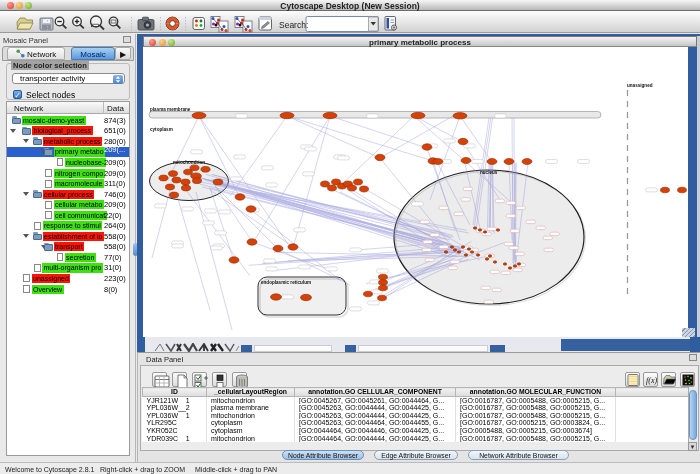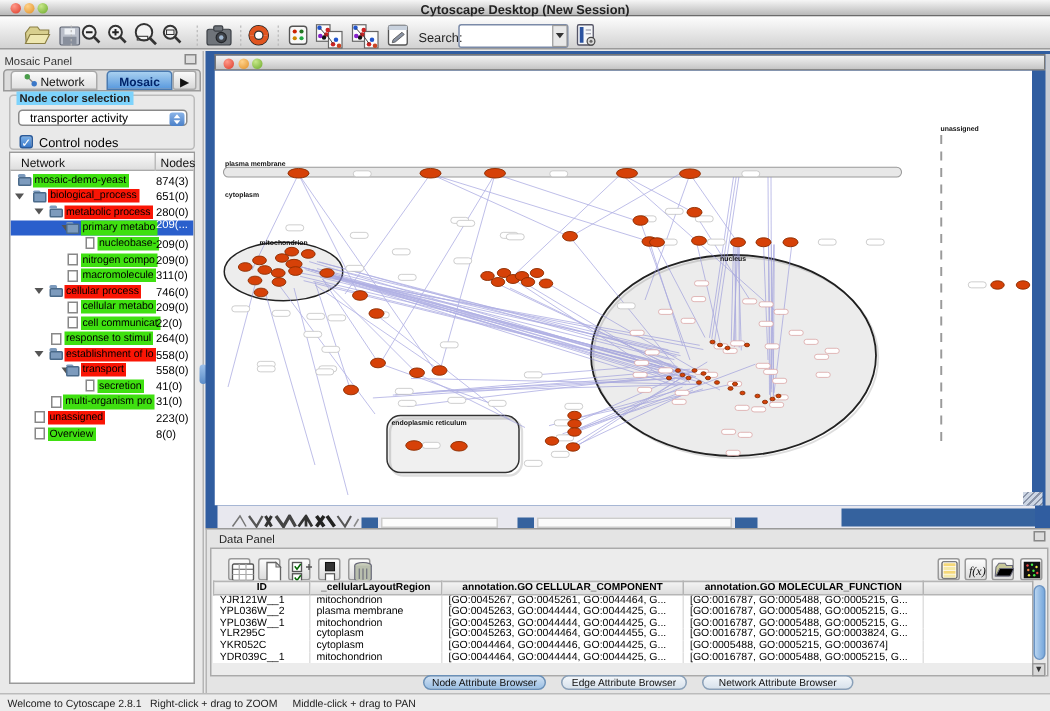"primary metabolic process" div.t { html: none -> <div>primary metabolic process</div> }
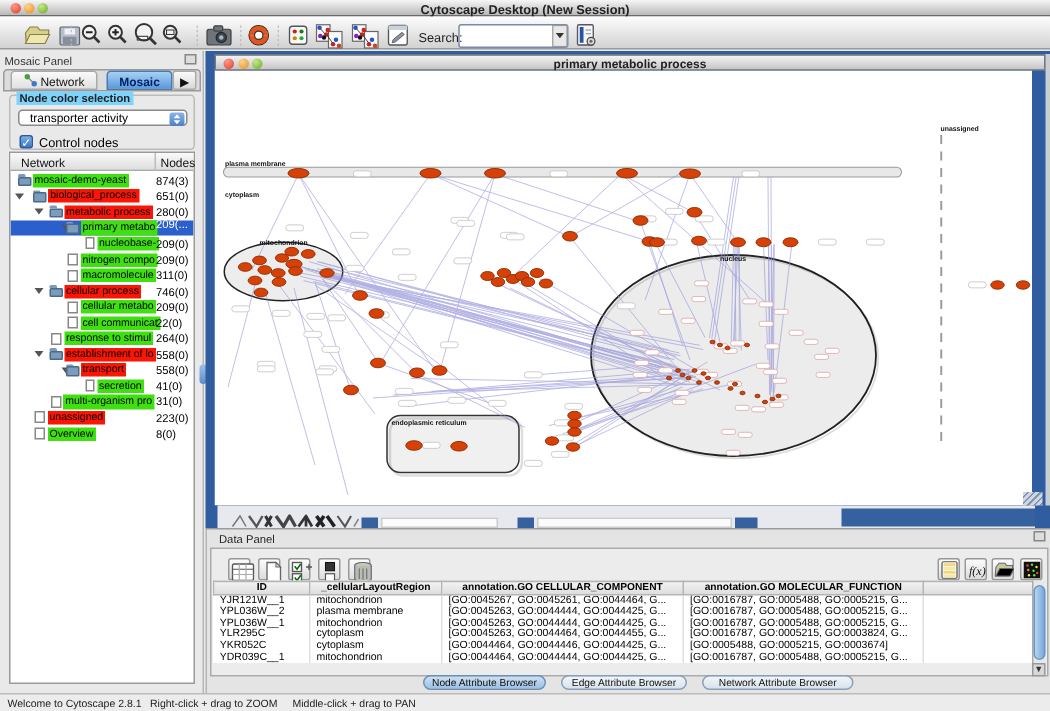"Mosaic" div.tab { font-weight: bold -> normal }
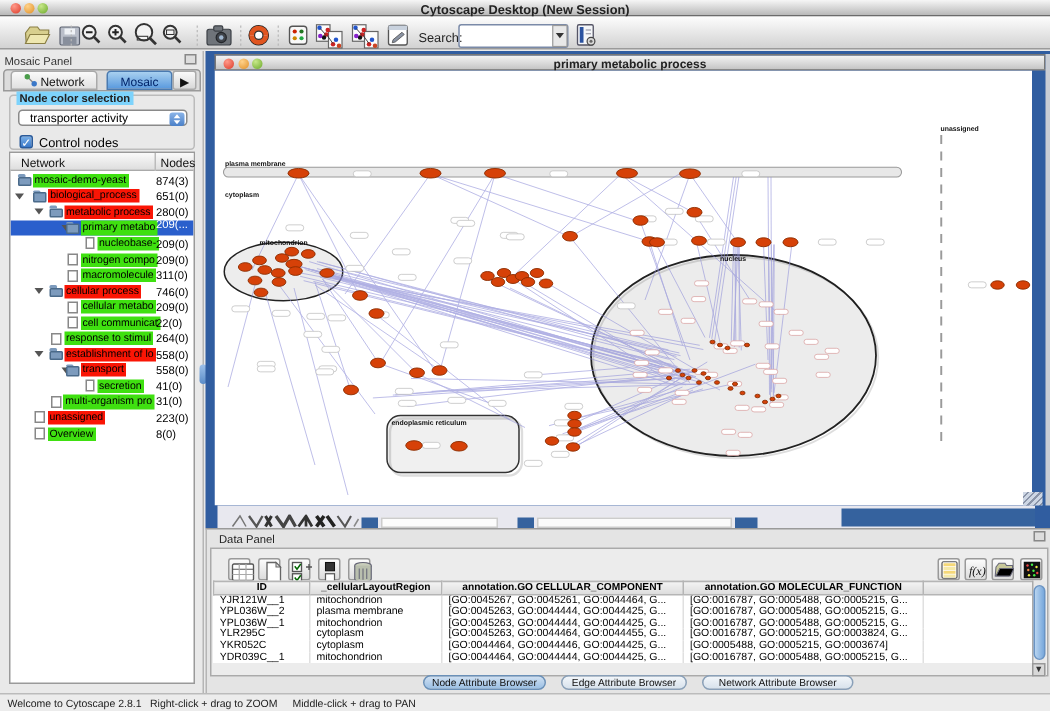"Node color selection" .gb-label { background: #7dd3fc -> #a3a3a3 }
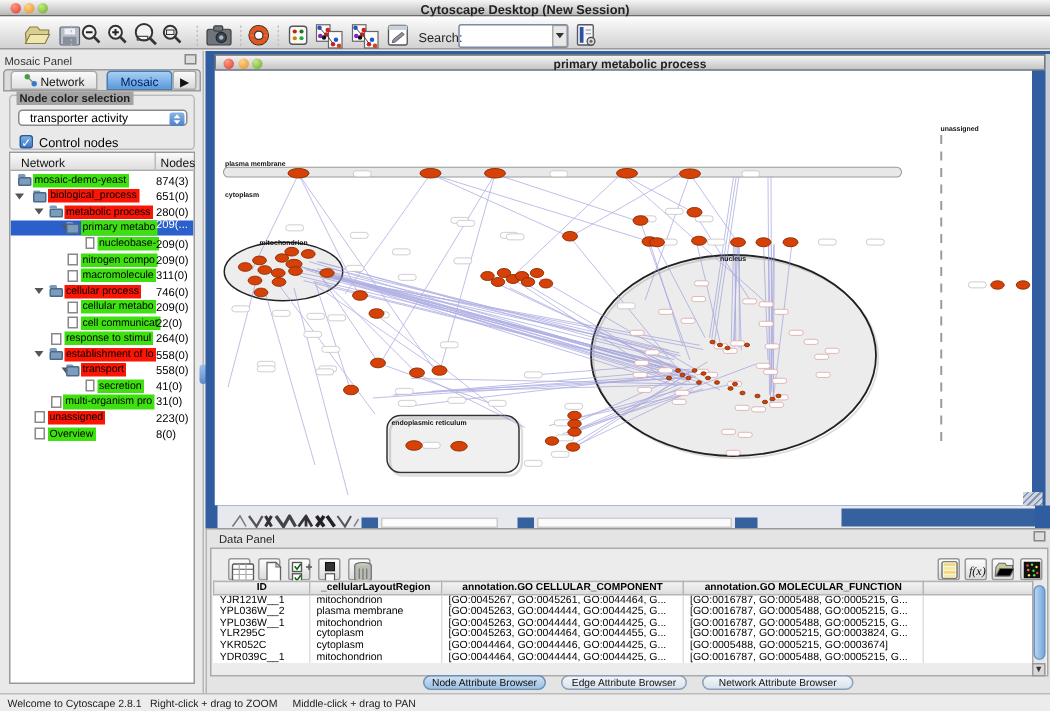"Control nodes" div.cb-label { text: Control -> Select }
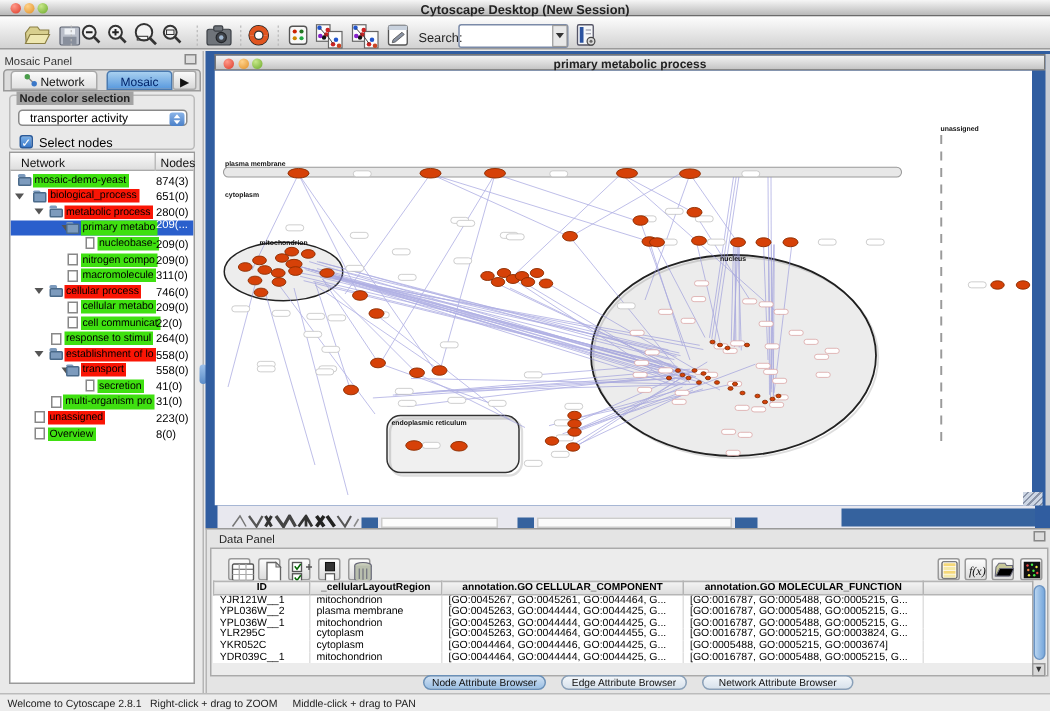"Nodes" span { text: Nodes -> Data }
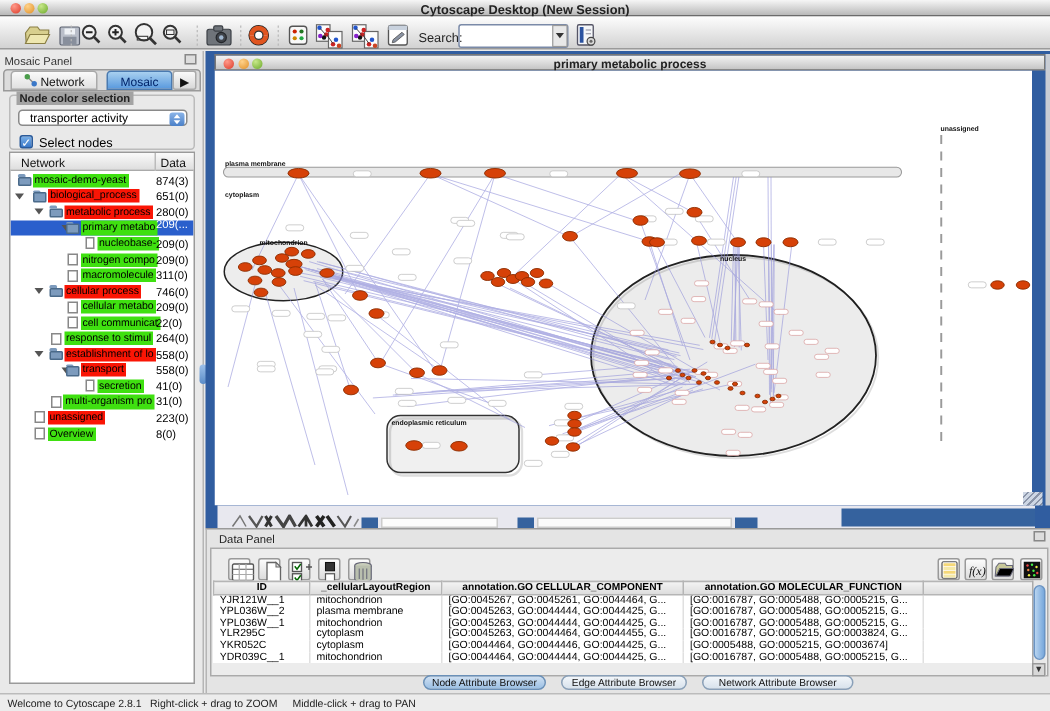"41(0)" div { text: 41 -> 77 }
